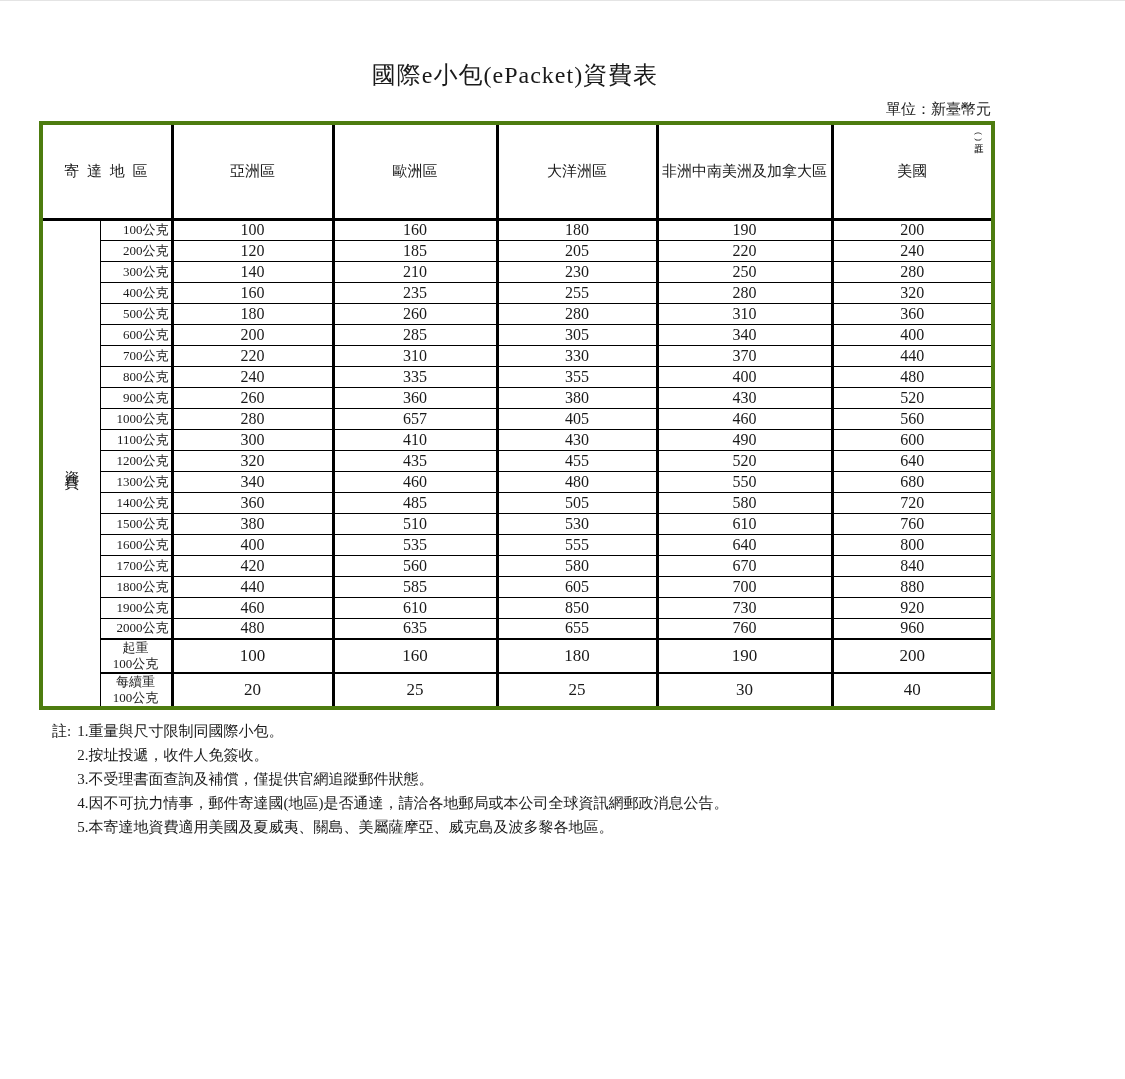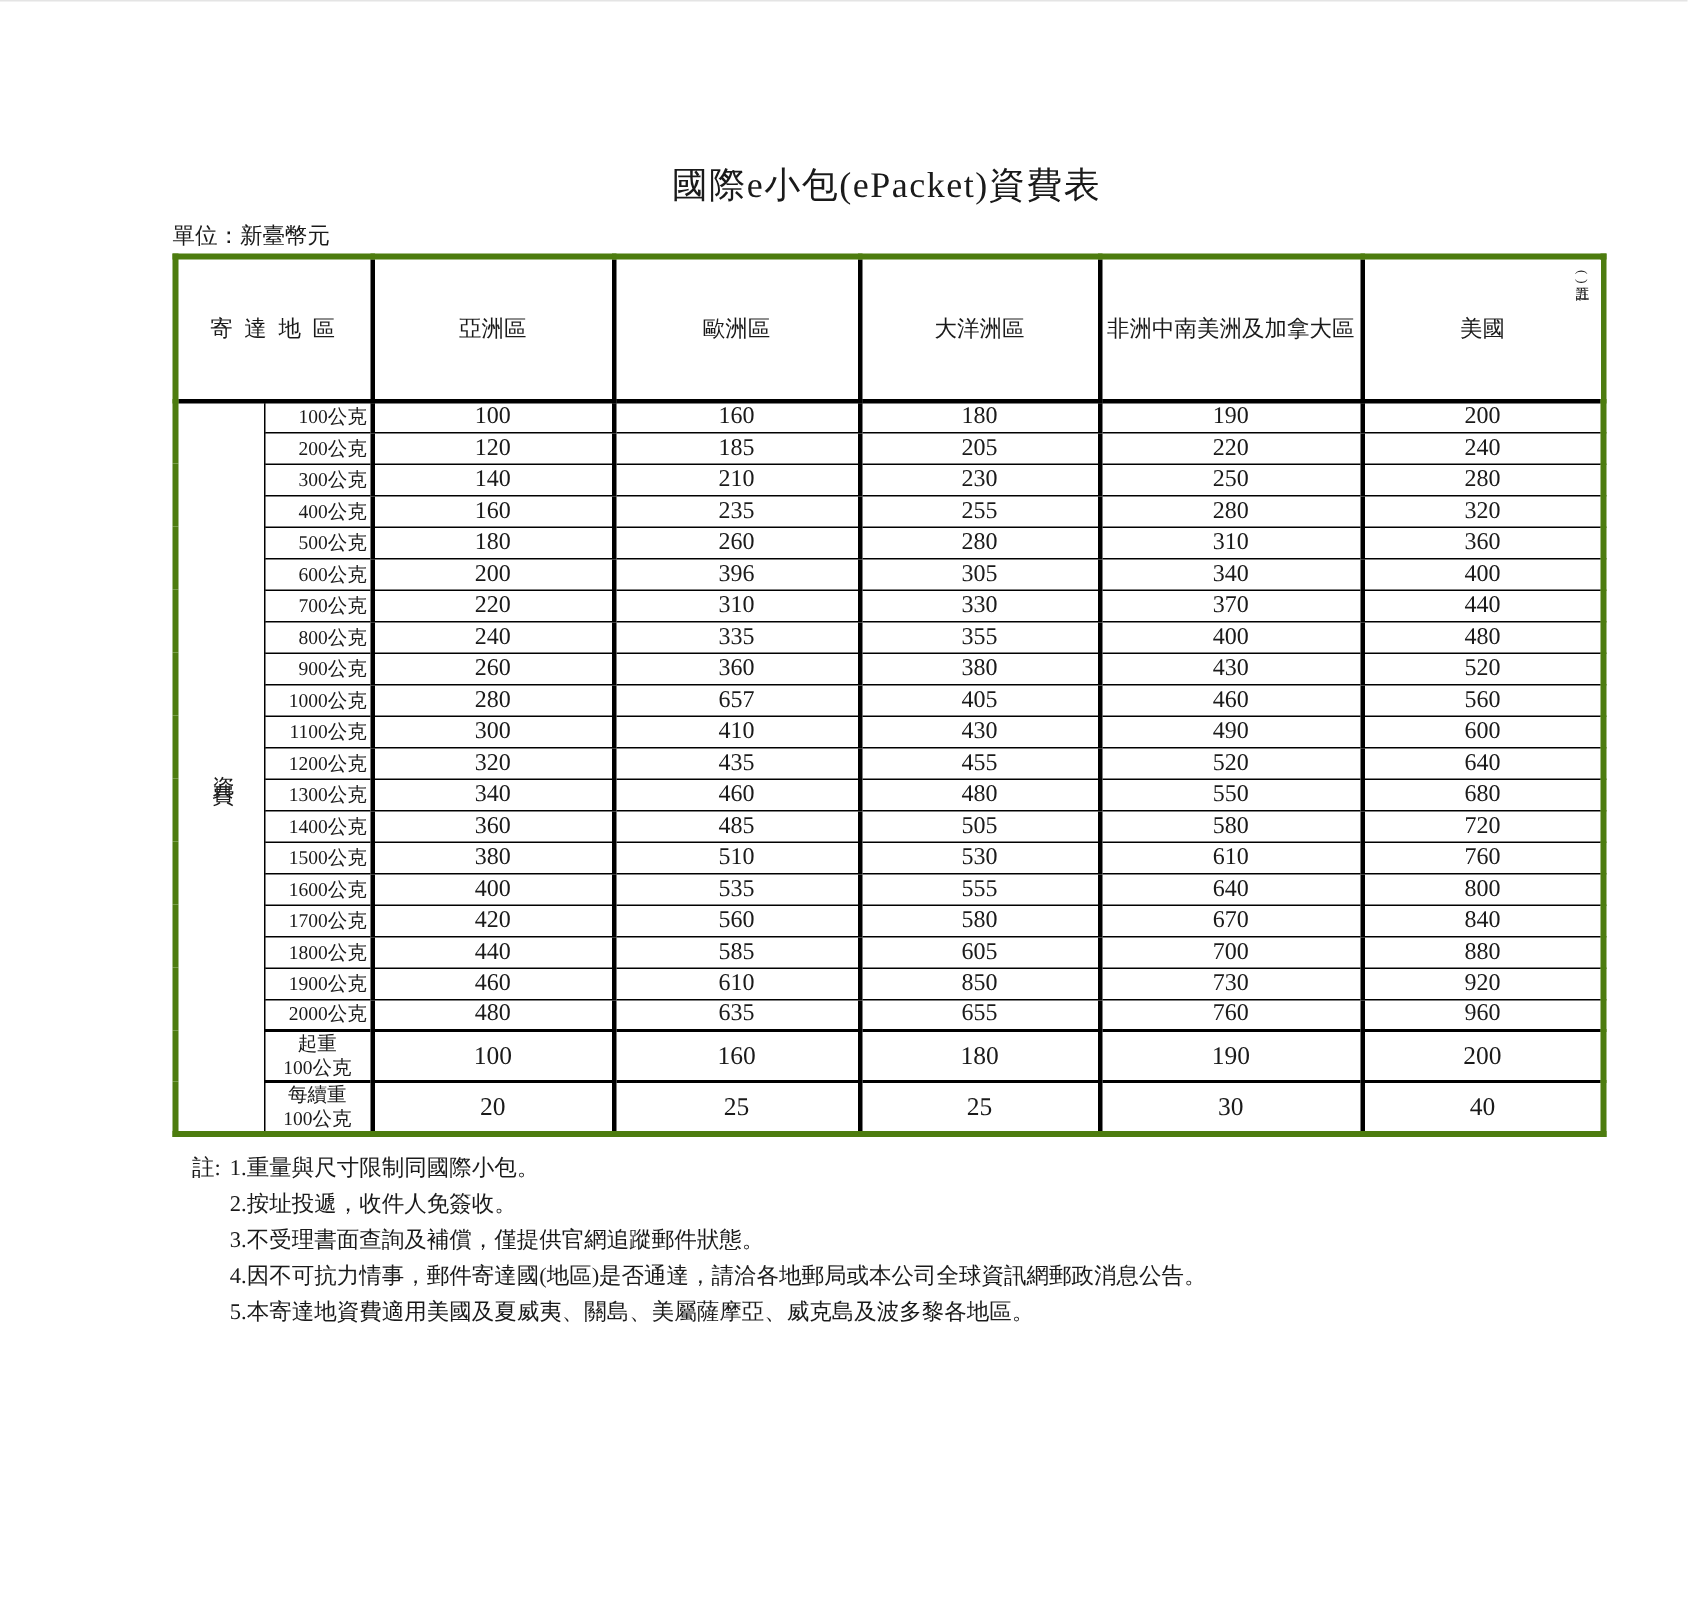"國際e小包(ePacket)資費表" .content { margin-left: 115px -> 39px; padding-top: 106px -> 58px }
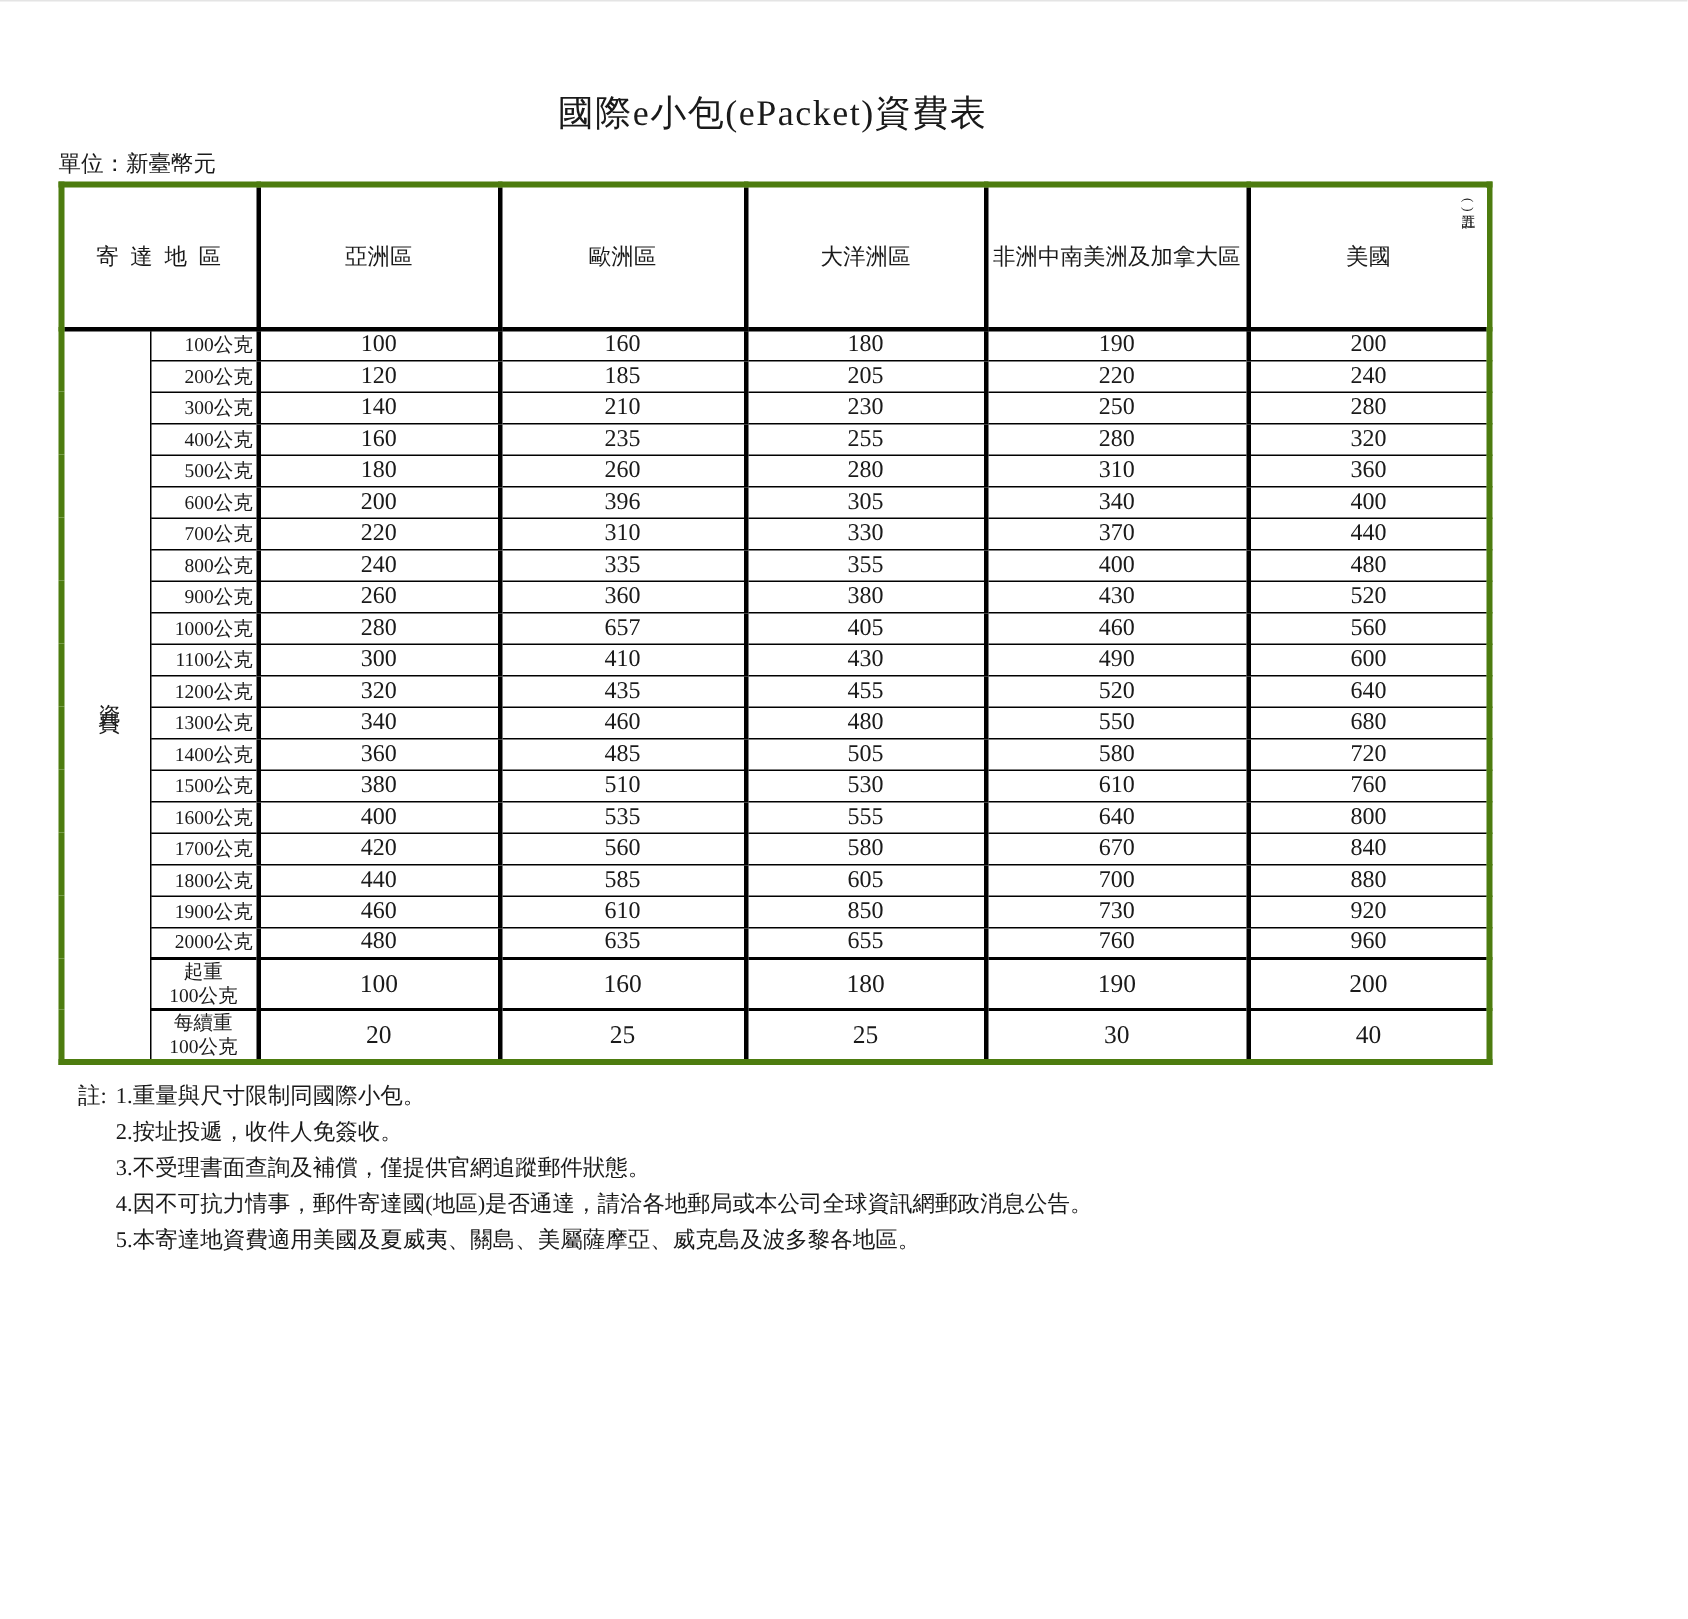"單位：新臺幣元" .unit-label { text-align: left -> right }
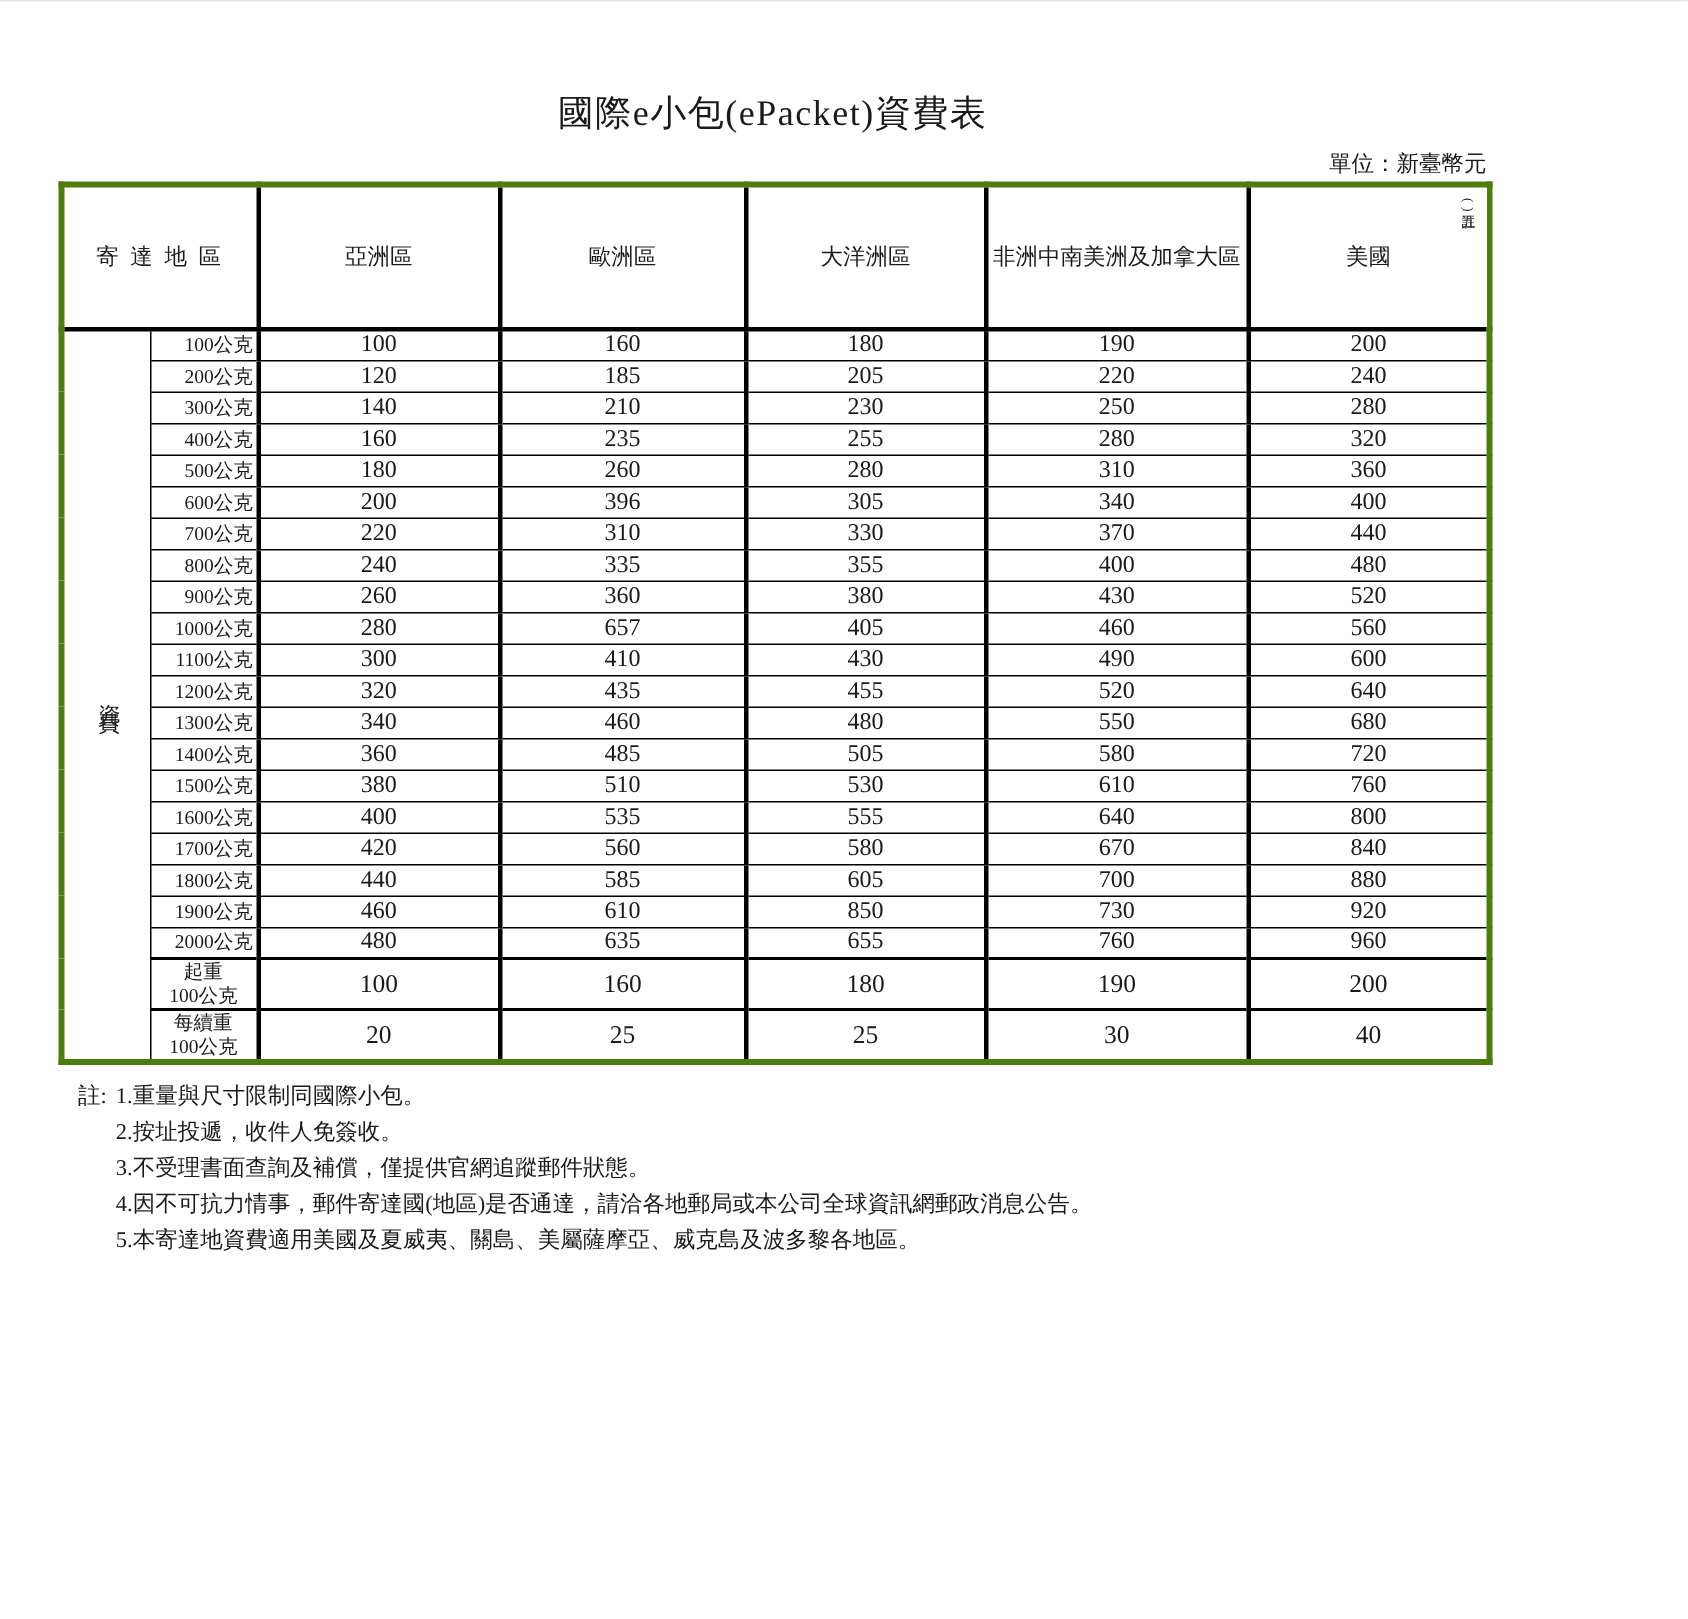"396" td.rate-cell { text: 396 -> 285 }
